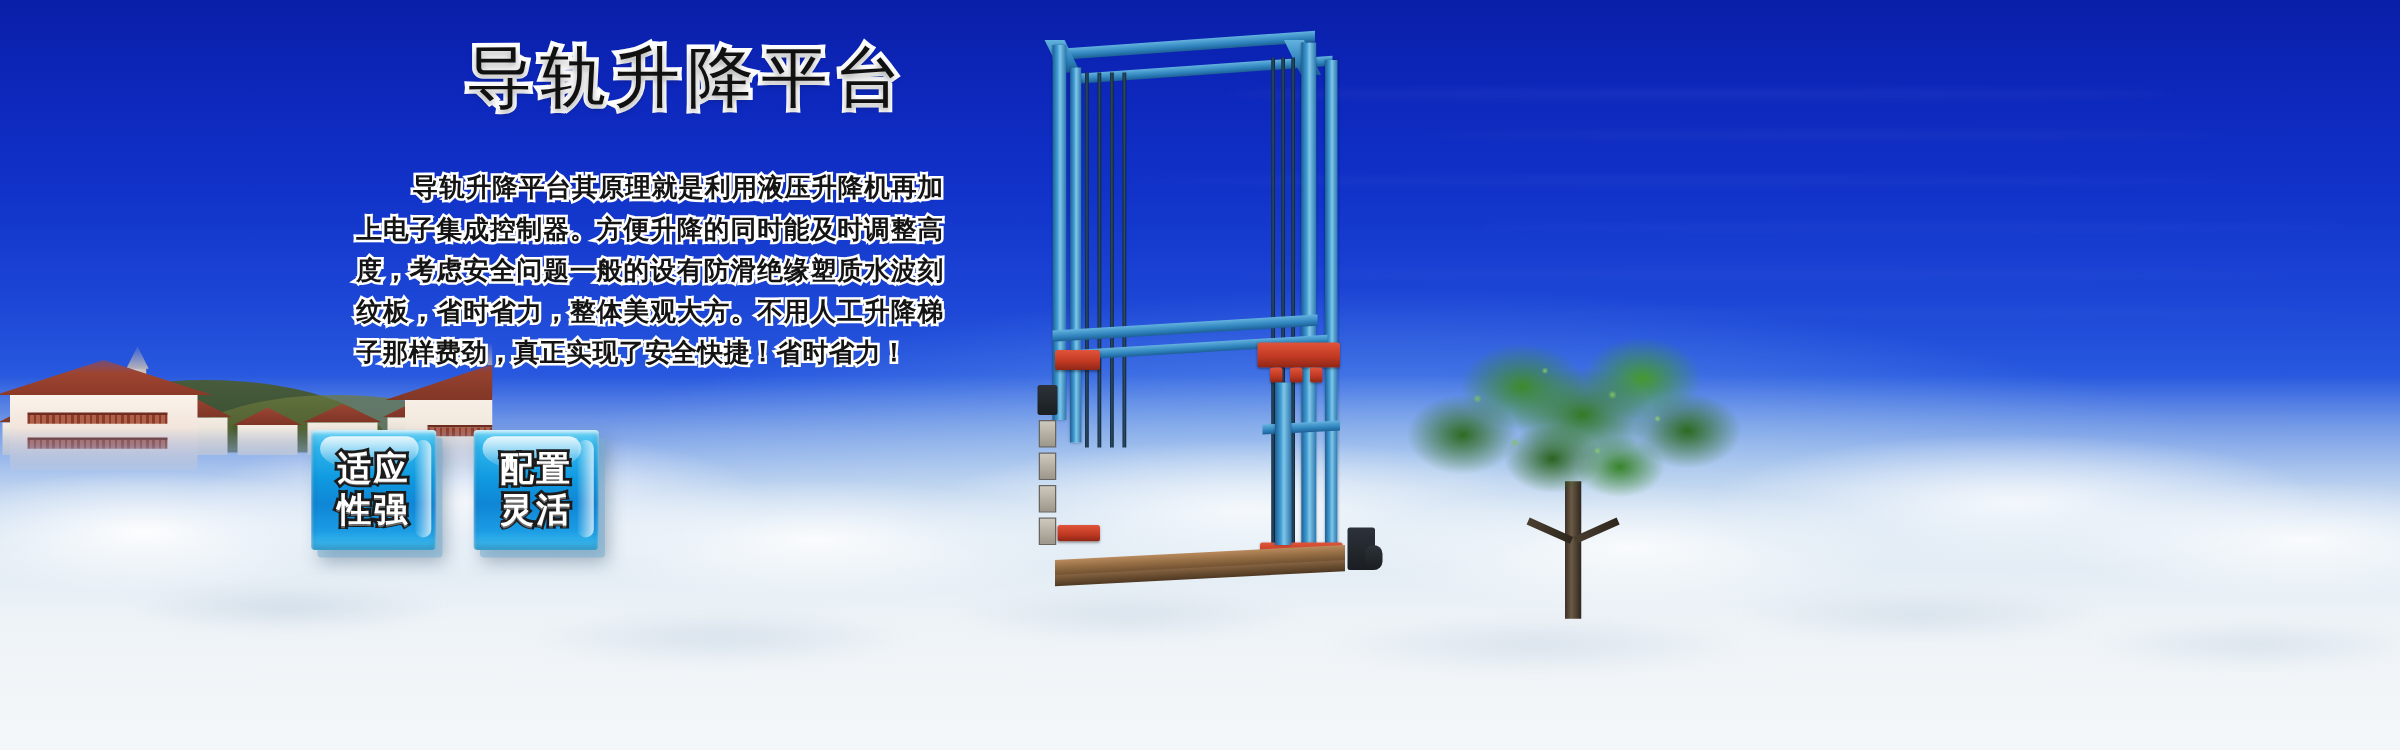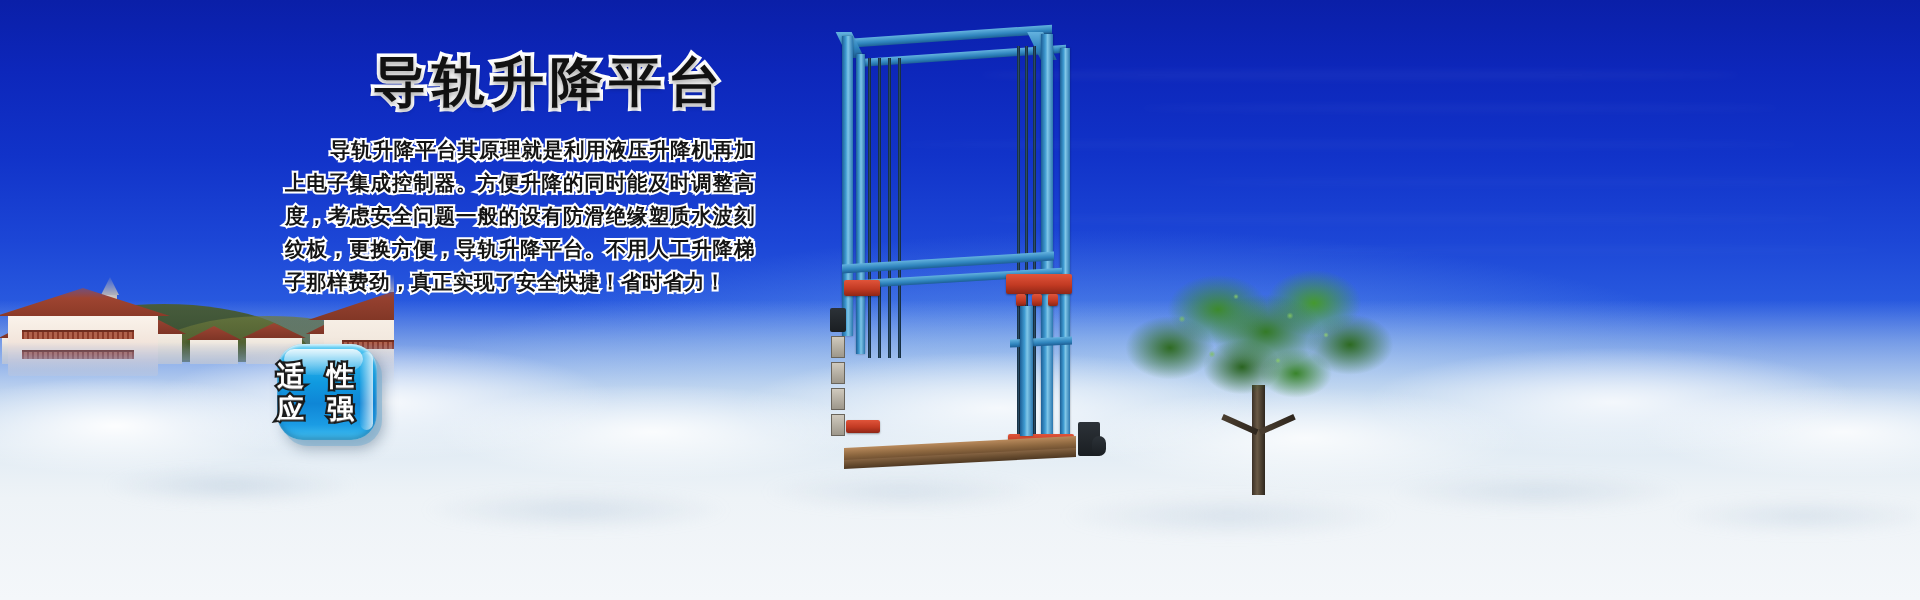"导轨升降平台" .headline { font-weight: bold -> normal; top: 55px -> 36px }
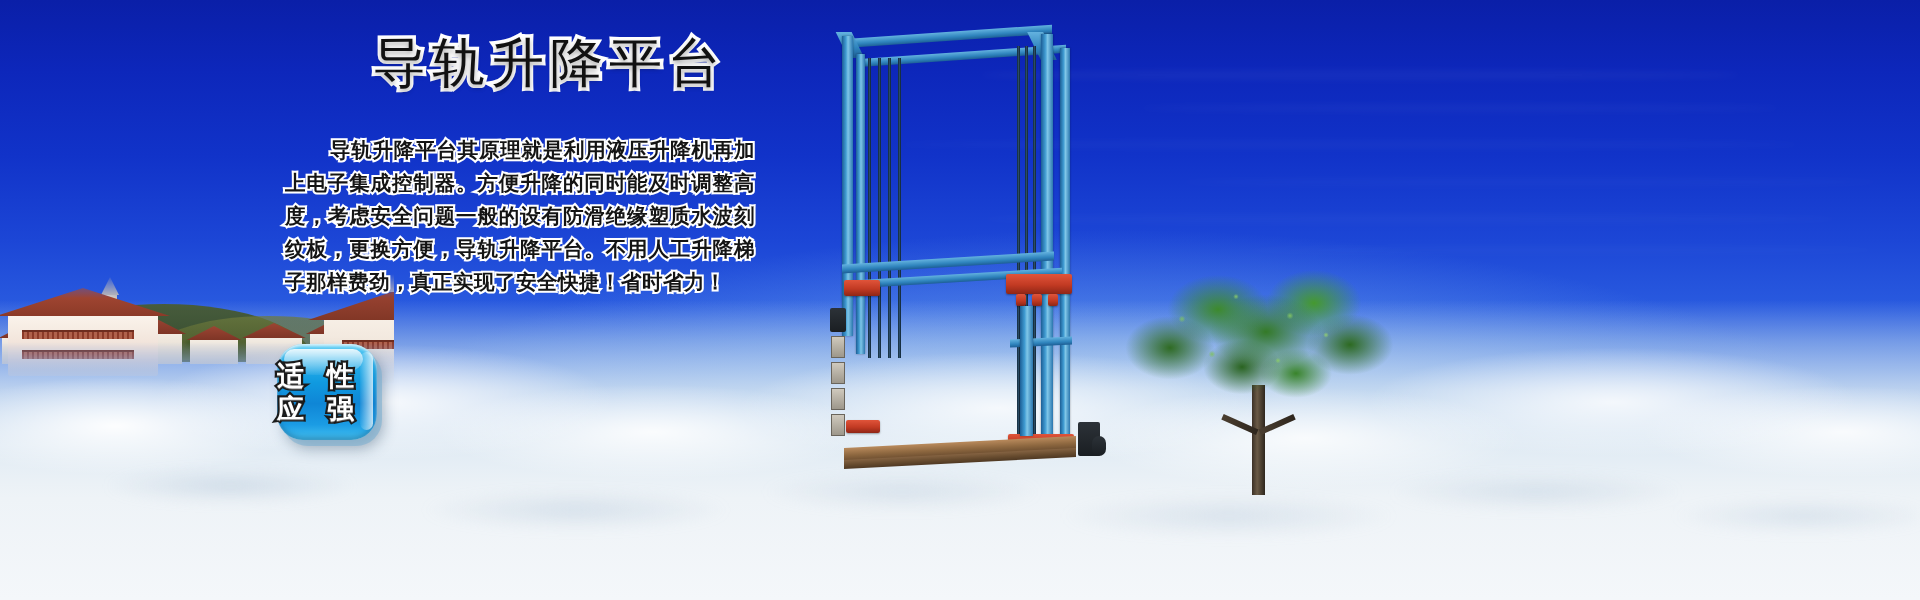"导轨升降平台其原理就是利用液压升降机再加上电子集成控制器。方便升降的同时能及时调" p { text: 更换方便，导轨升降平台 -> 省时省力，整体美观大方 }
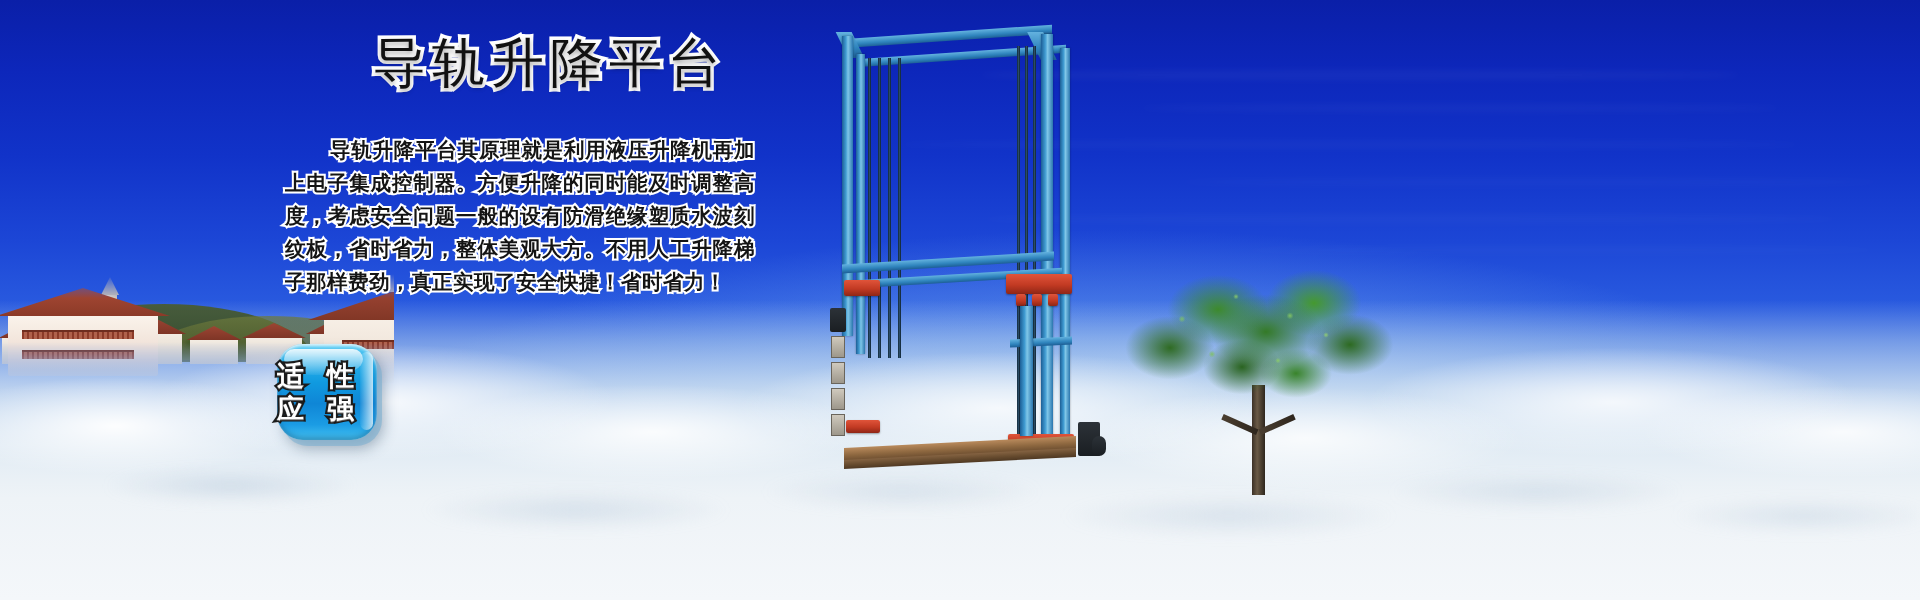"适应" .feat { border-radius: 26px -> 3px; flex-direction: row -> column; margin-left: 28px -> none }
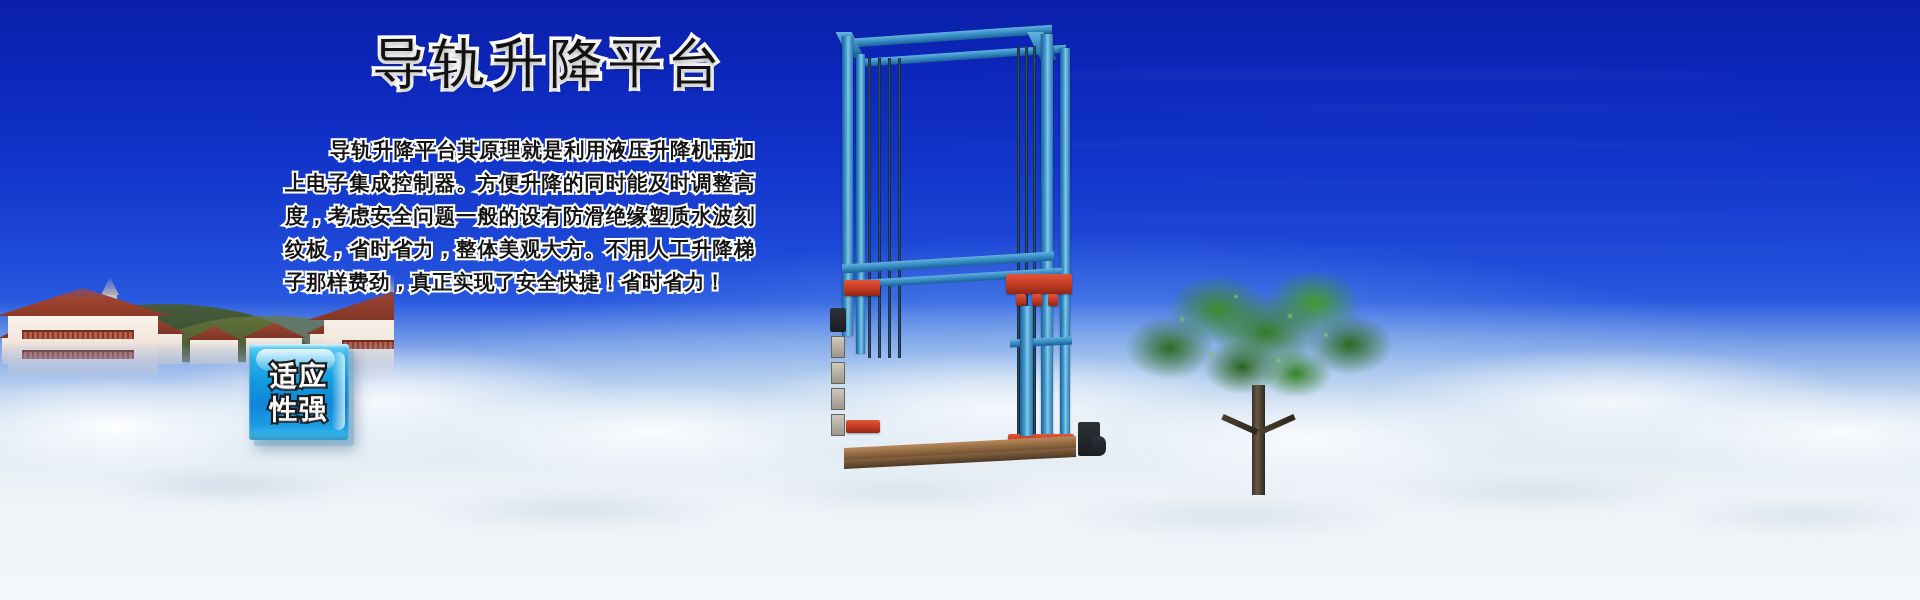"配置" div.feat { html: none -> <div> <span>配置</span> <span>灵活</span> </div> }
